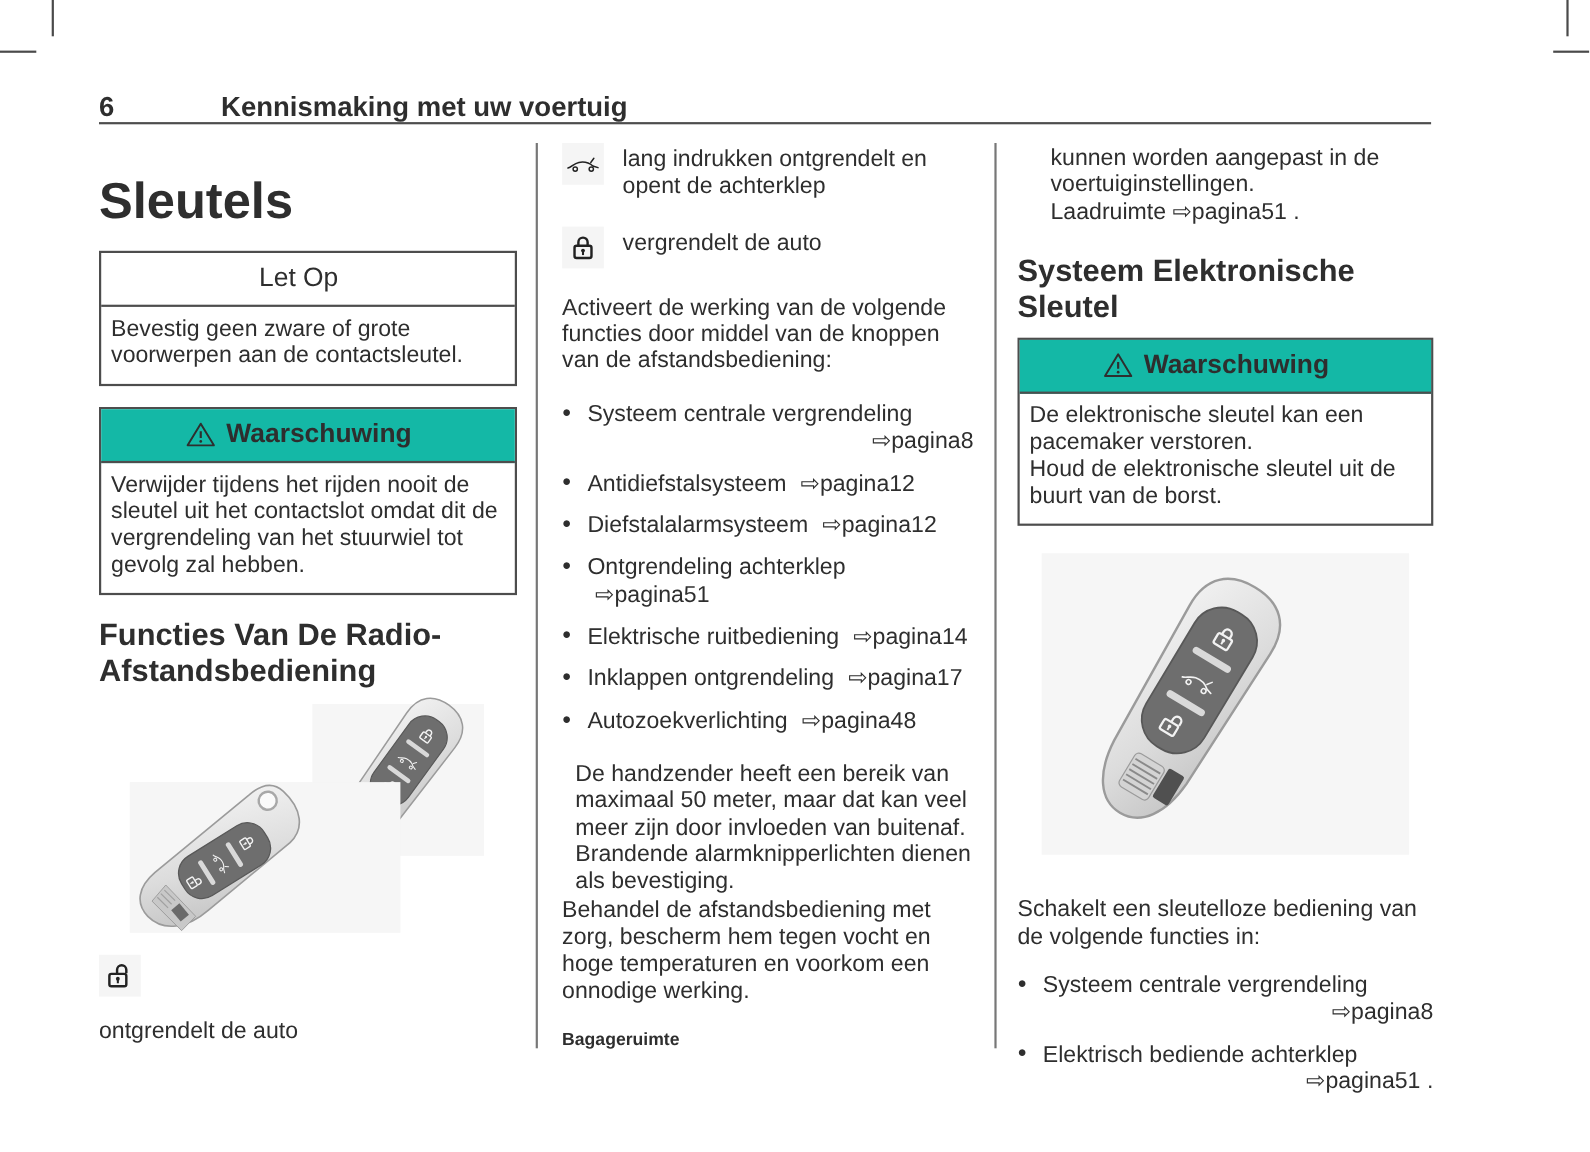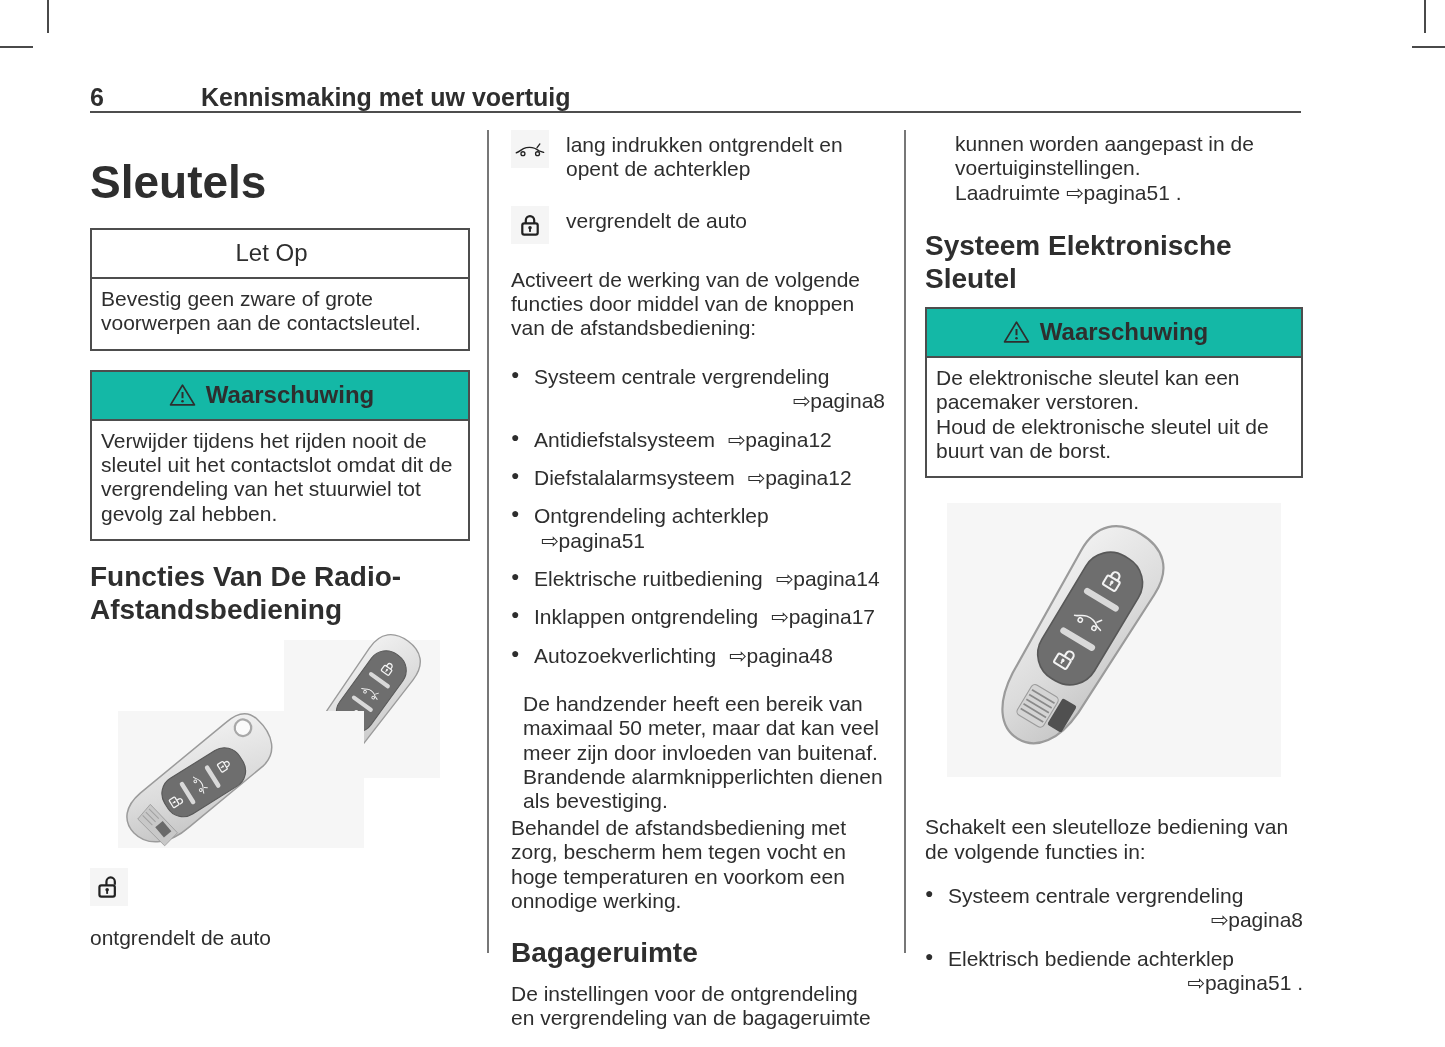"Bagageruimte" .h3 { font-size: 28px -> 16px }
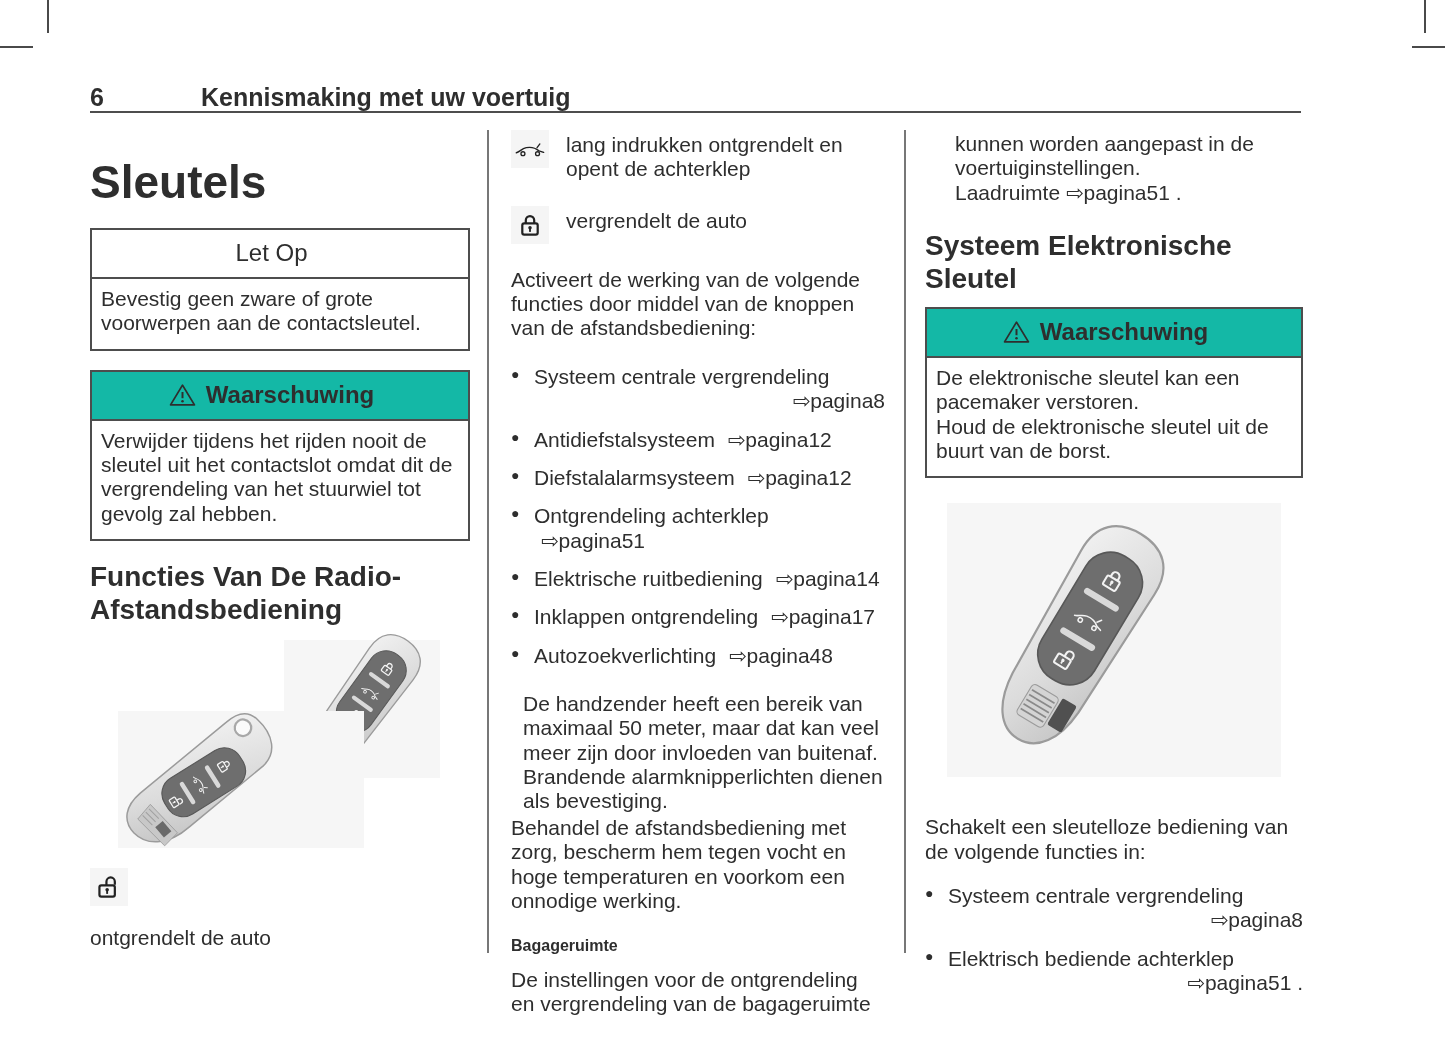"De instellingen voor de ontgrendeling" div.para { html: <div>De instellingen voor de ontgrendeling en vergrendeling van de bagageruimte</div> -> none }
